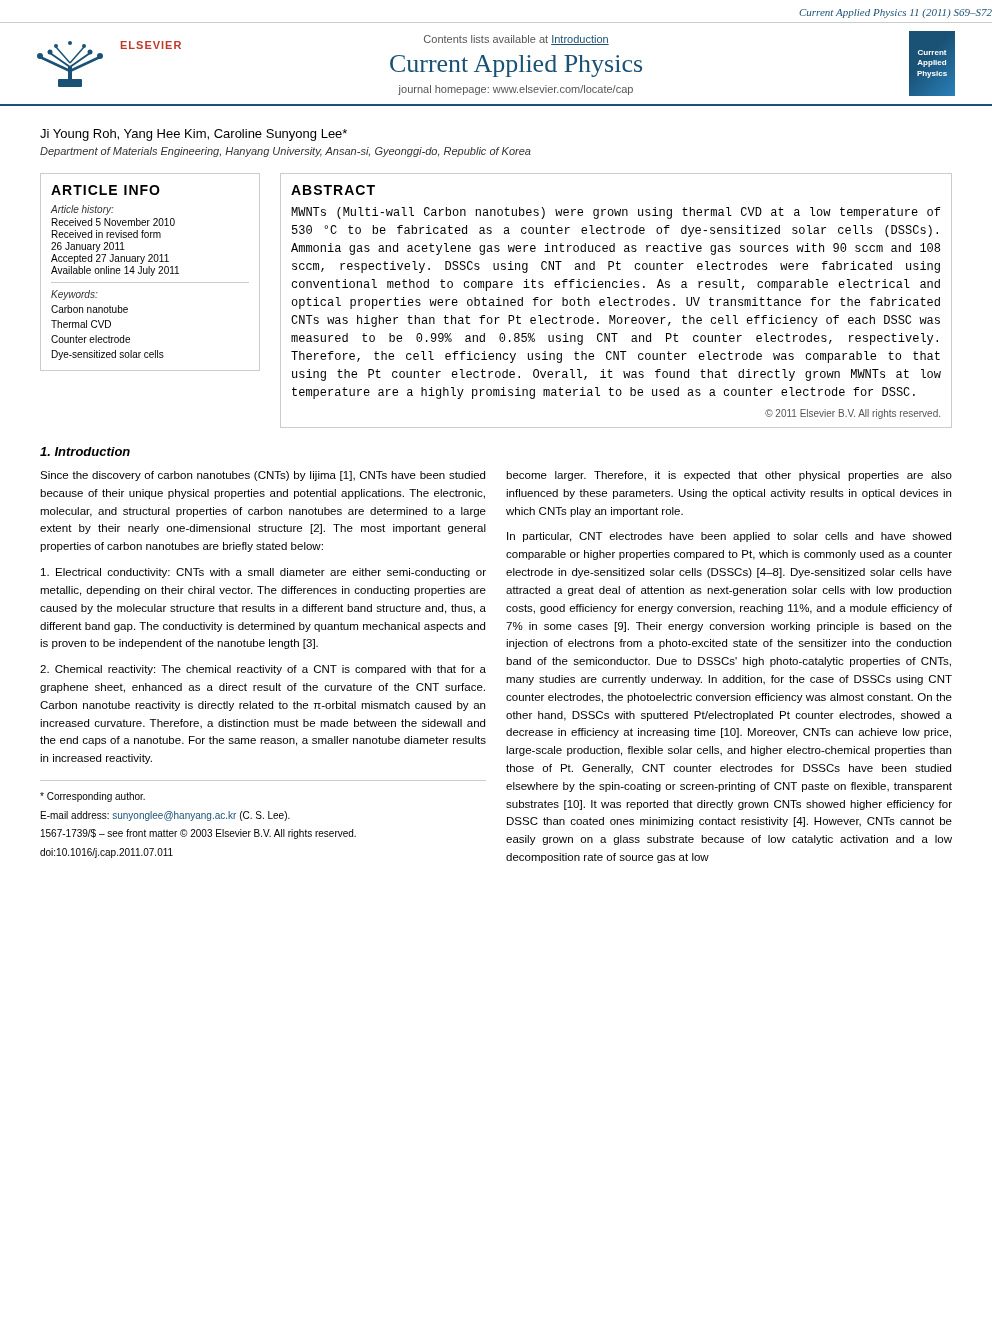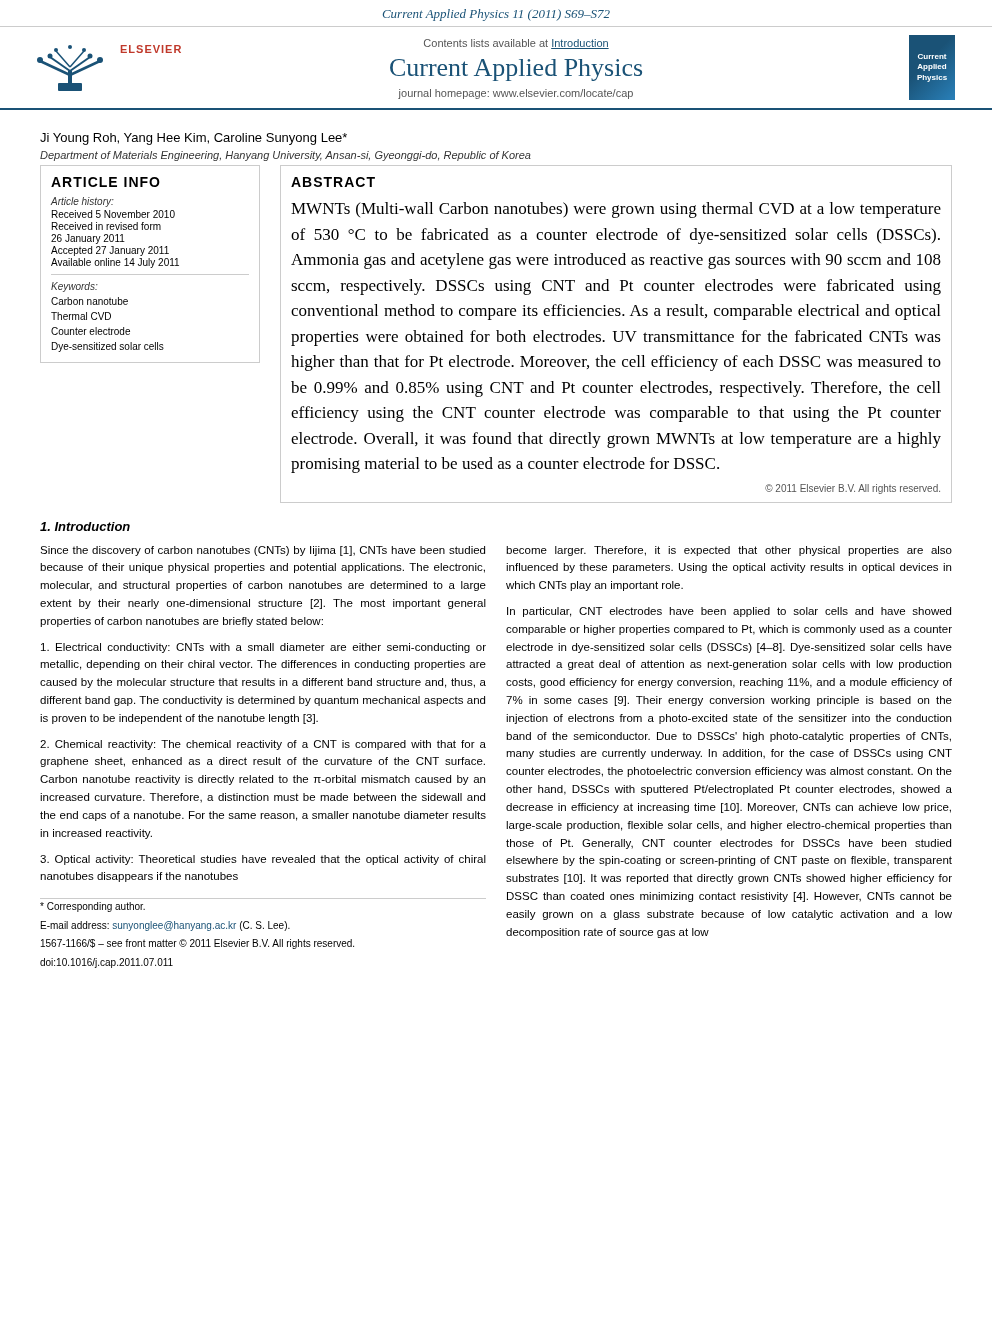"Current Applied Physics 11 (2011)" .top-bar { font-size: 13px -> 11px; text-align: center -> right }
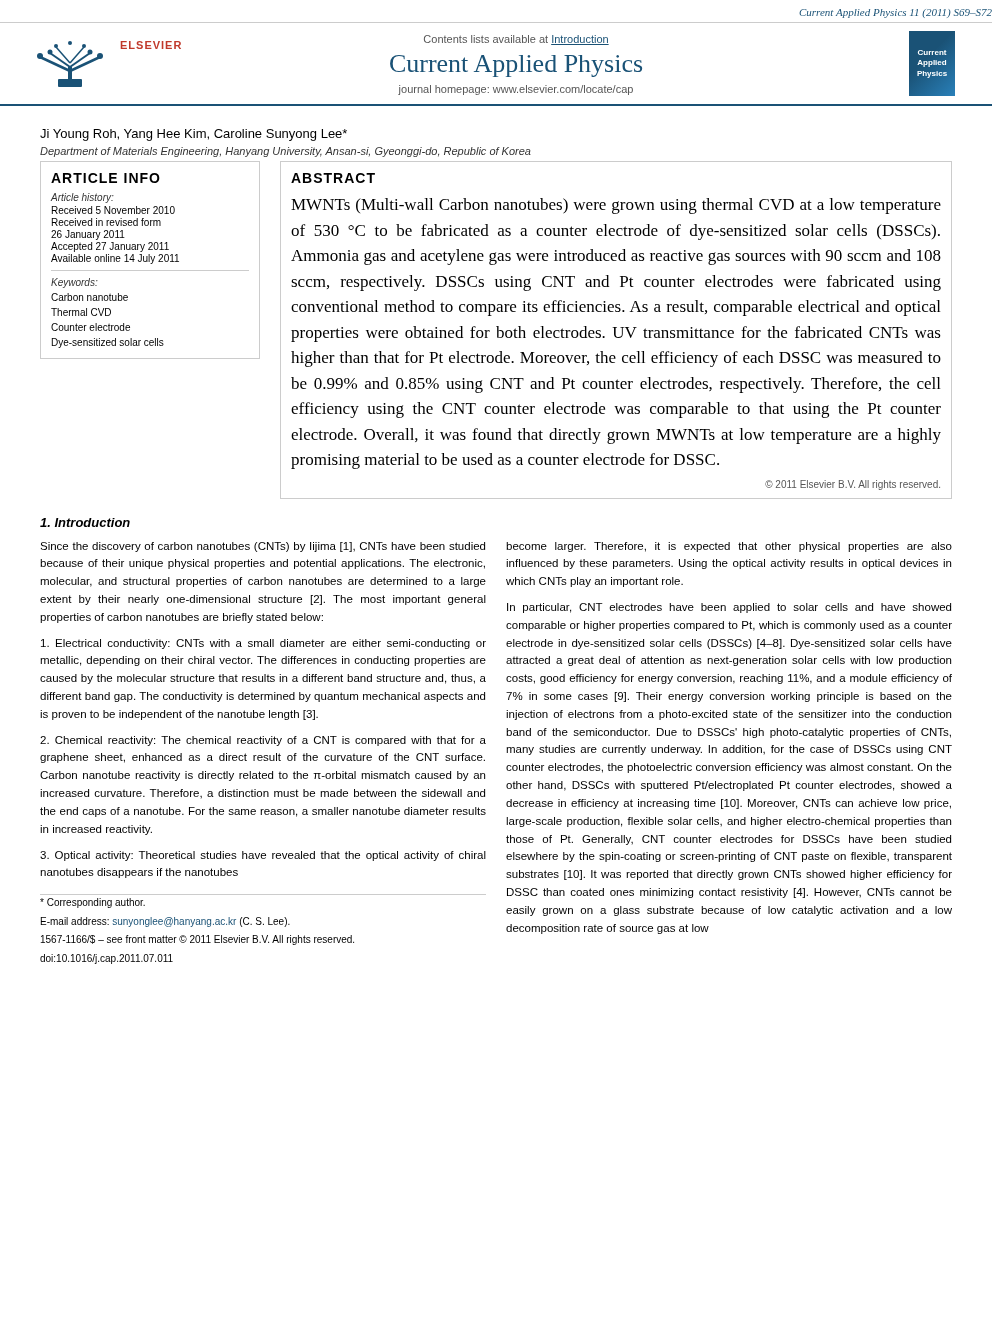"Department of Materials Engineering," .affiliation { margin-bottom: 4px -> 16px }
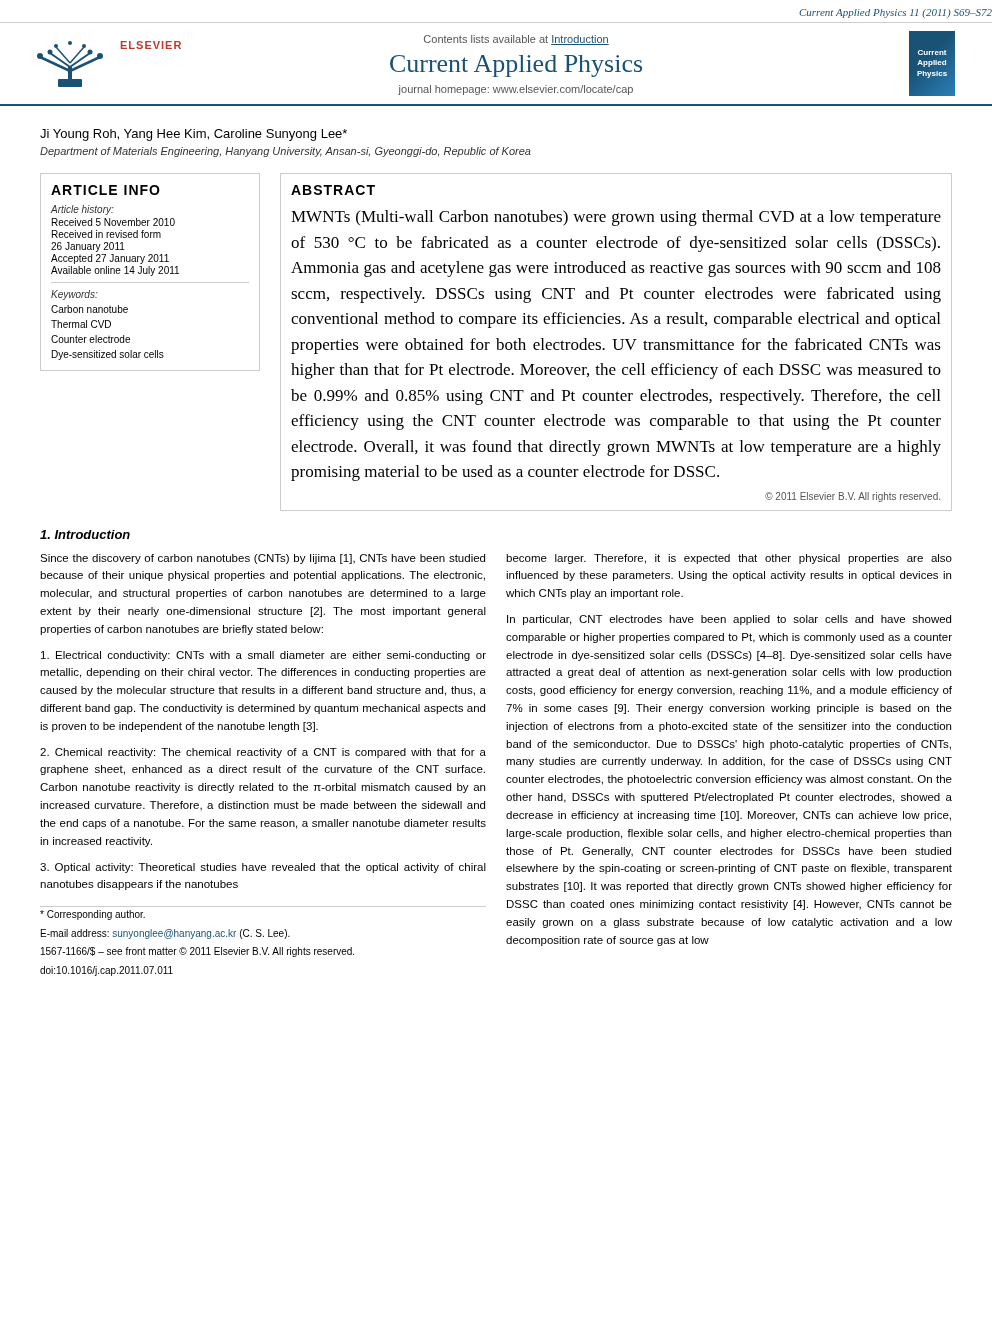"MWNTs (Multi-wall Carbon nanotubes) were" .abstract-text { font-family: Liberation Serif, serif -> Liberation Mono, monospace; font-size: 17px -> 12px }
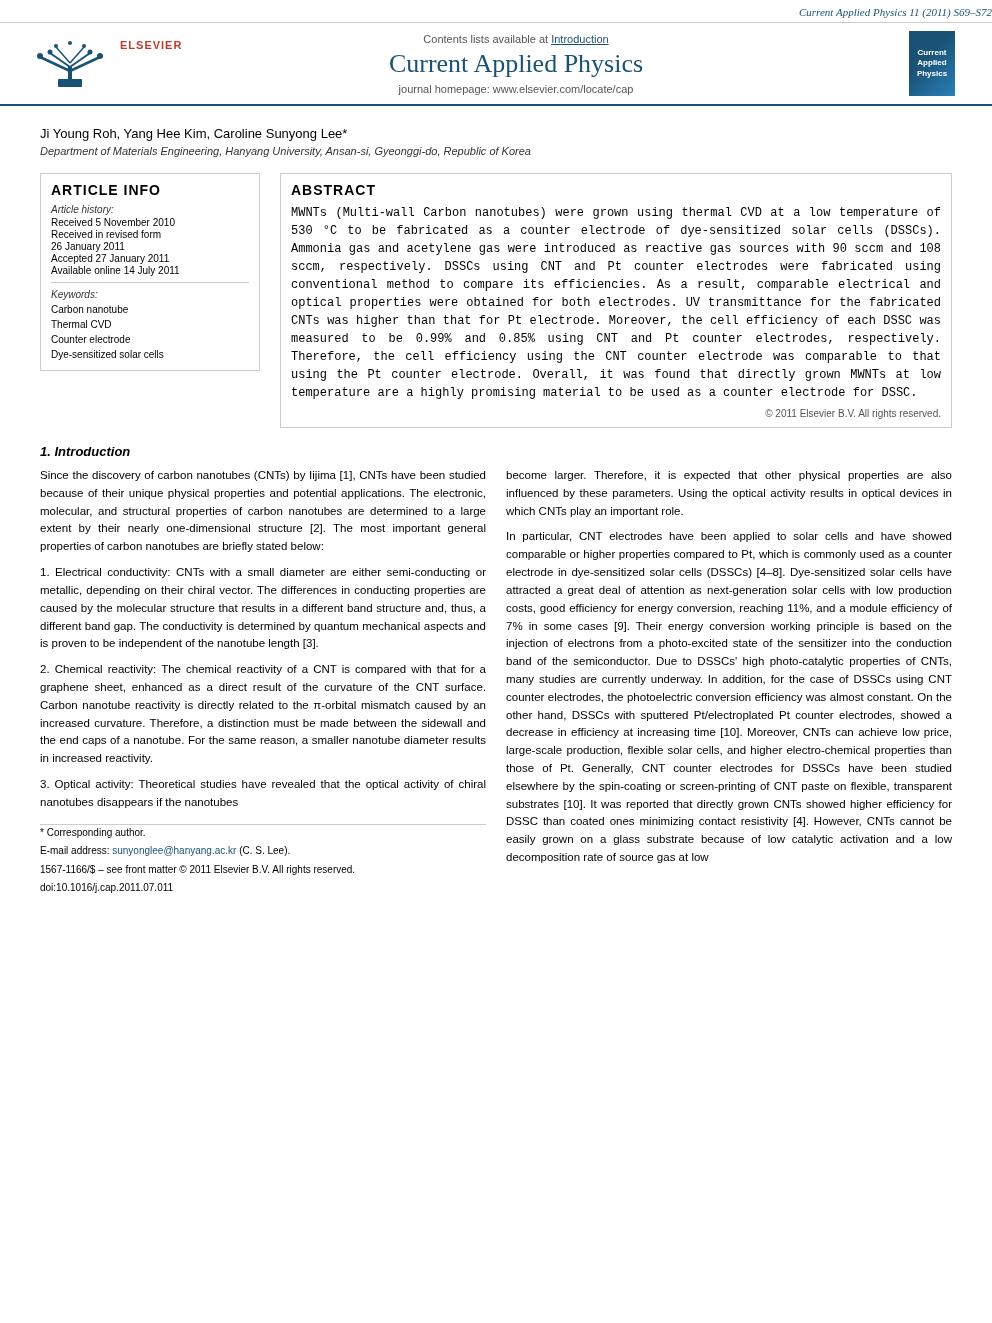"3. Optical activity: Theoretical studies" div.body-para { html: <div>3. Optical activity: Theoretical studies have revealed that the optical activity of chiral nanotubes disappears if the nanotubes</div> -> none }
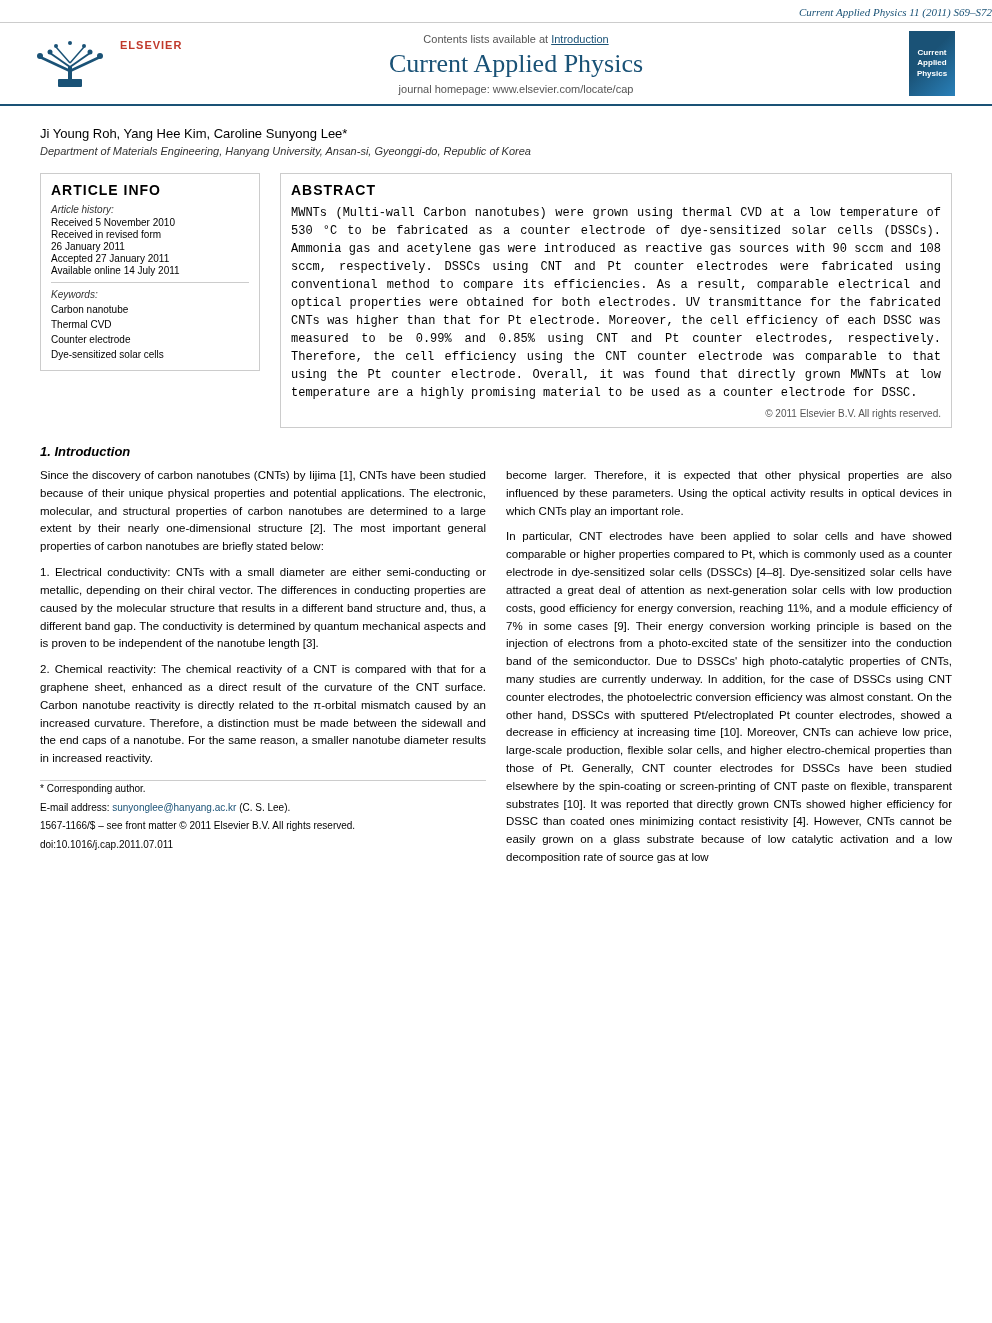"* Corresponding author." .footnote-area { padding-top: 0 -> 8px }
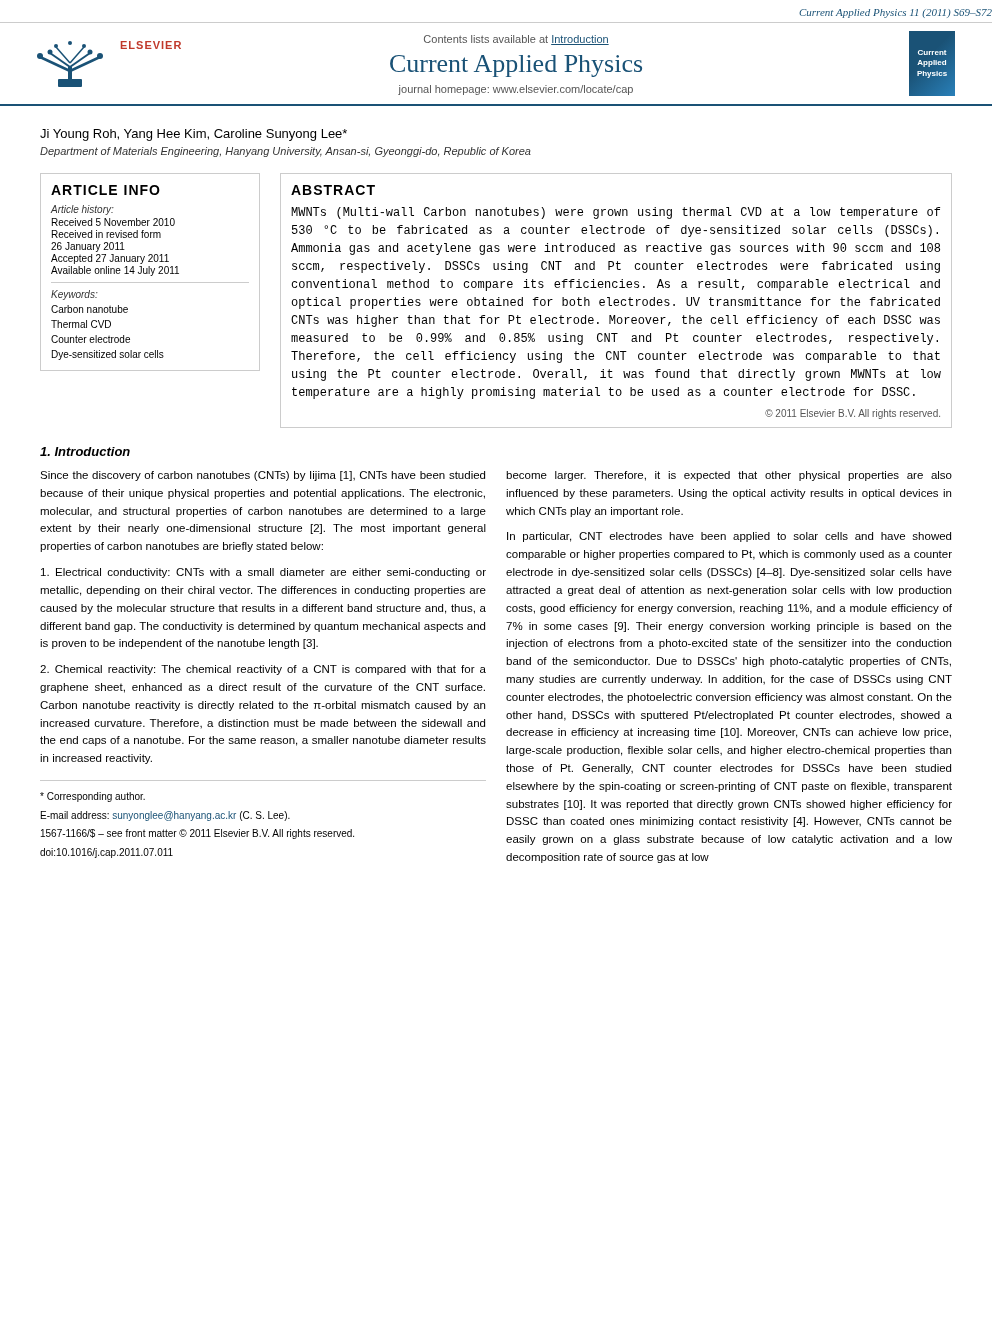"1567-1166/$ – see front matter" div.footnote-line { text: 1567-1166/$ – see front matter © 2011 -> 1567-1739/$ – see front matter © 2003 }
